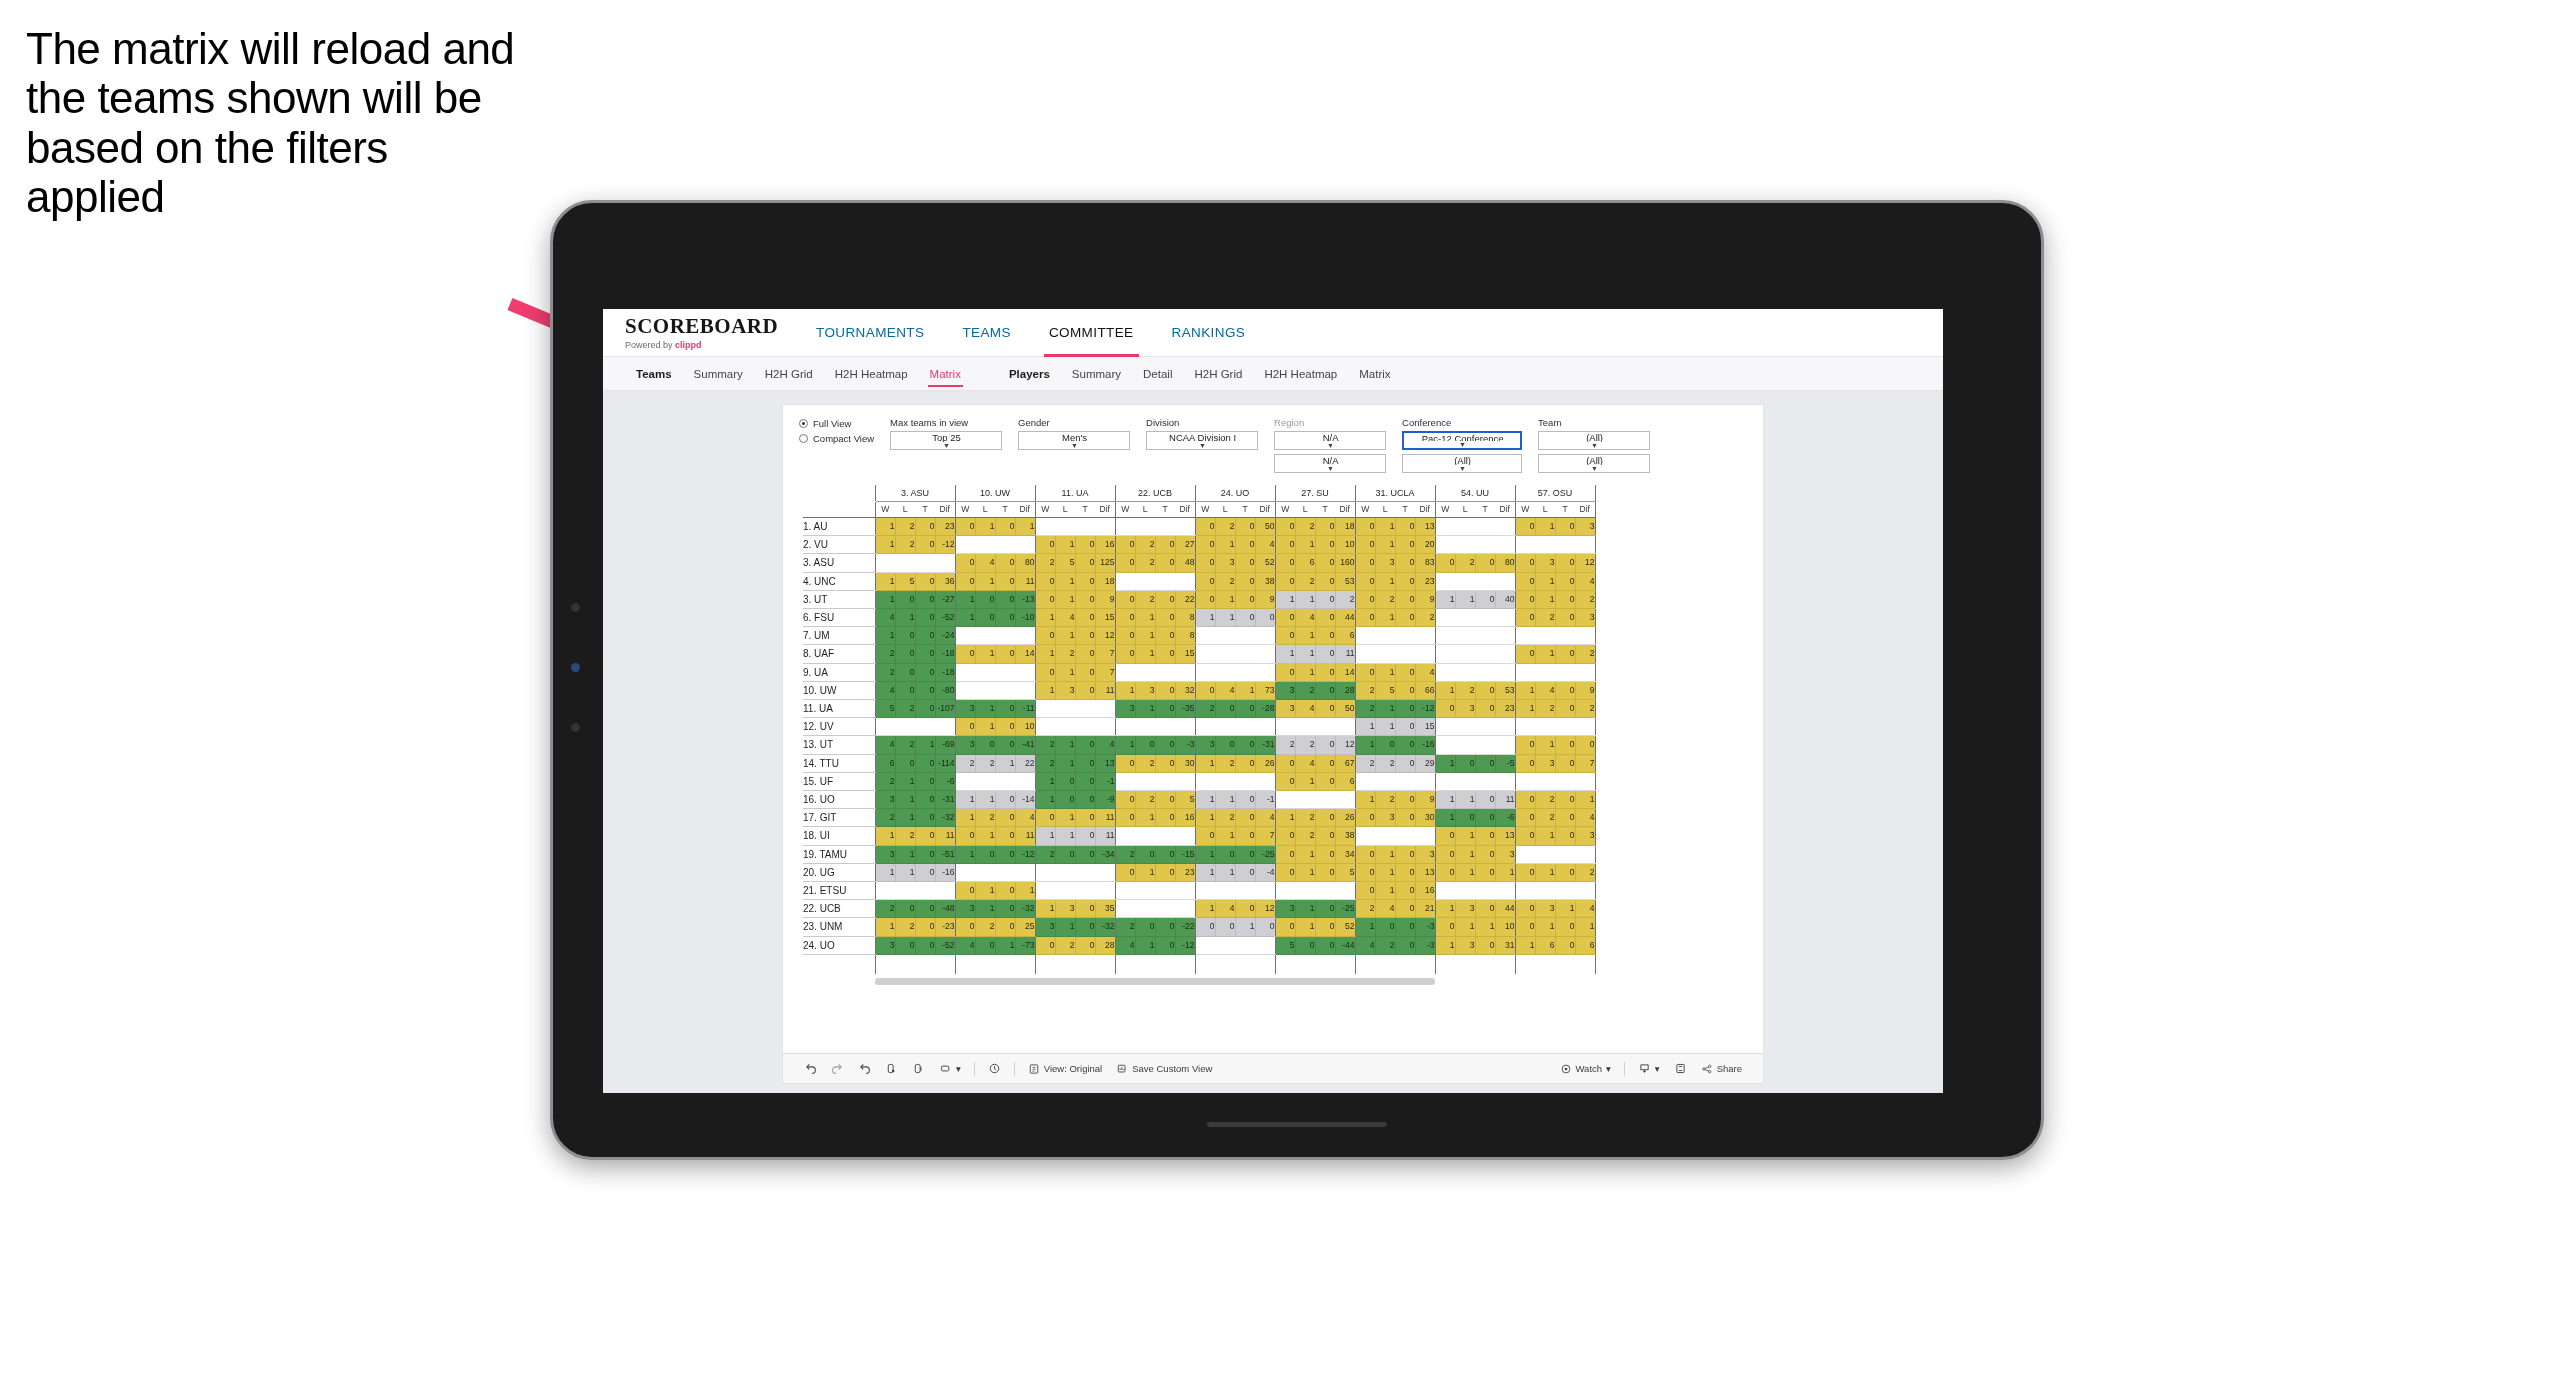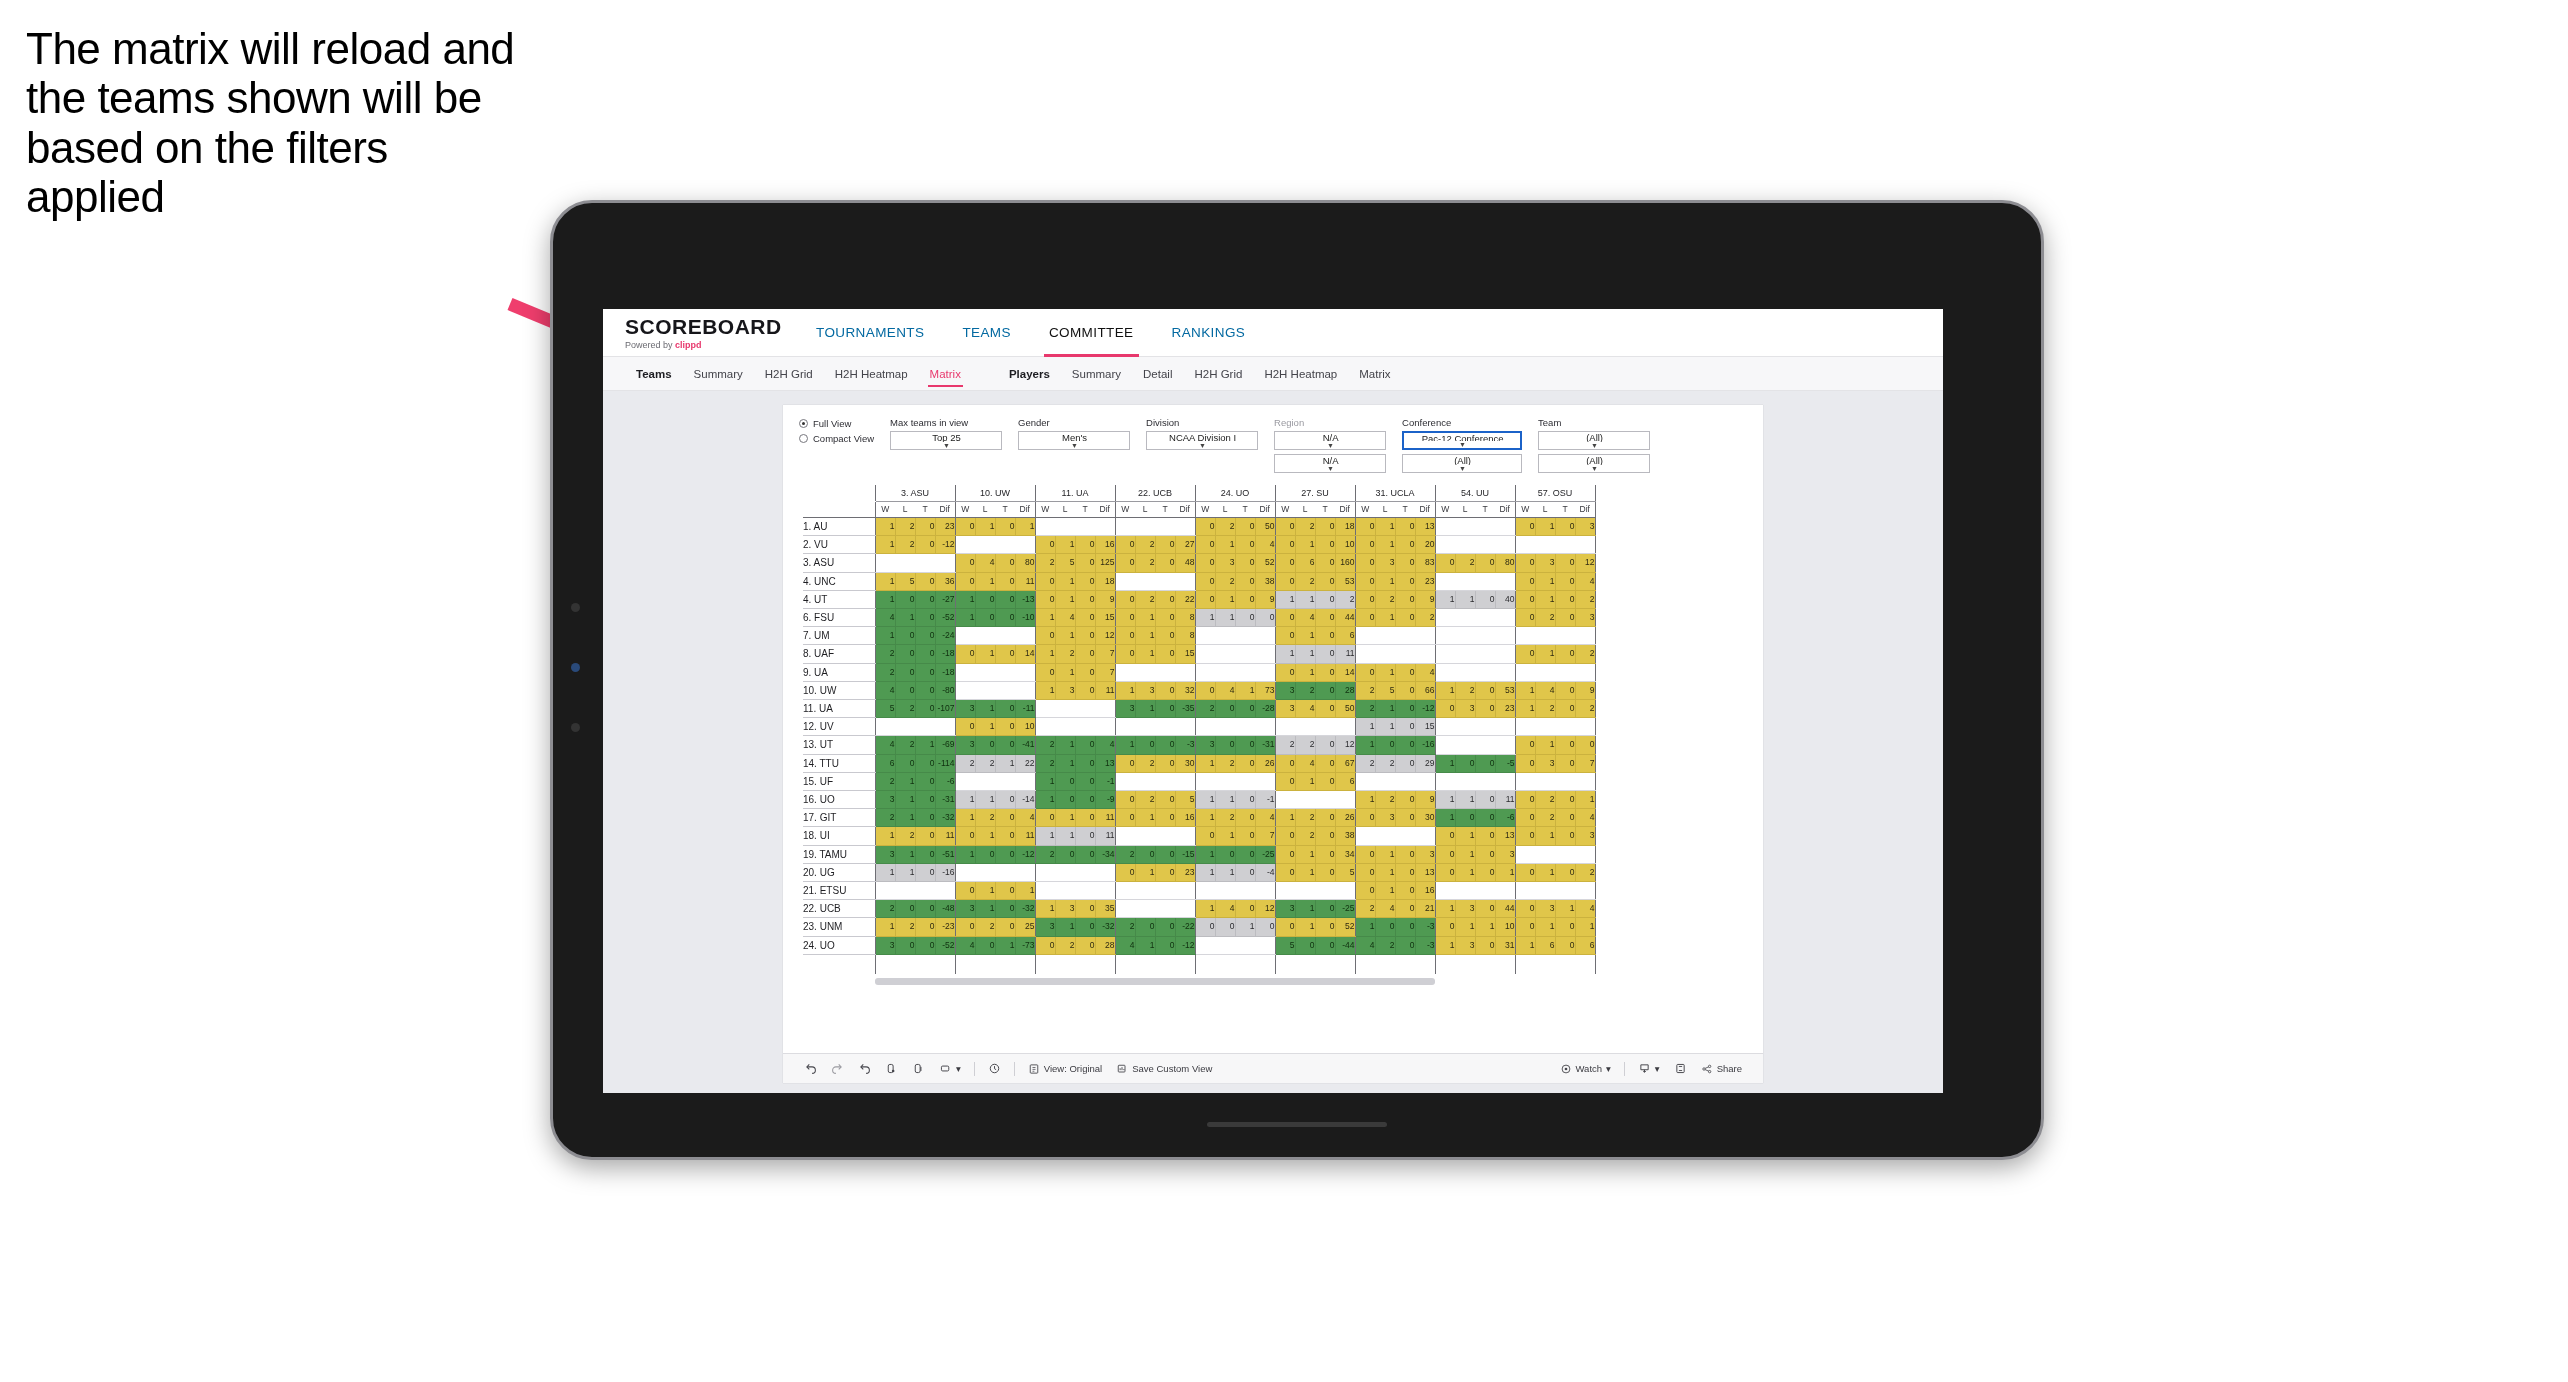"SCOREBOARD" .brand .logo { font-family: Liberation Sans, sans-serif -> Liberation Serif, serif }
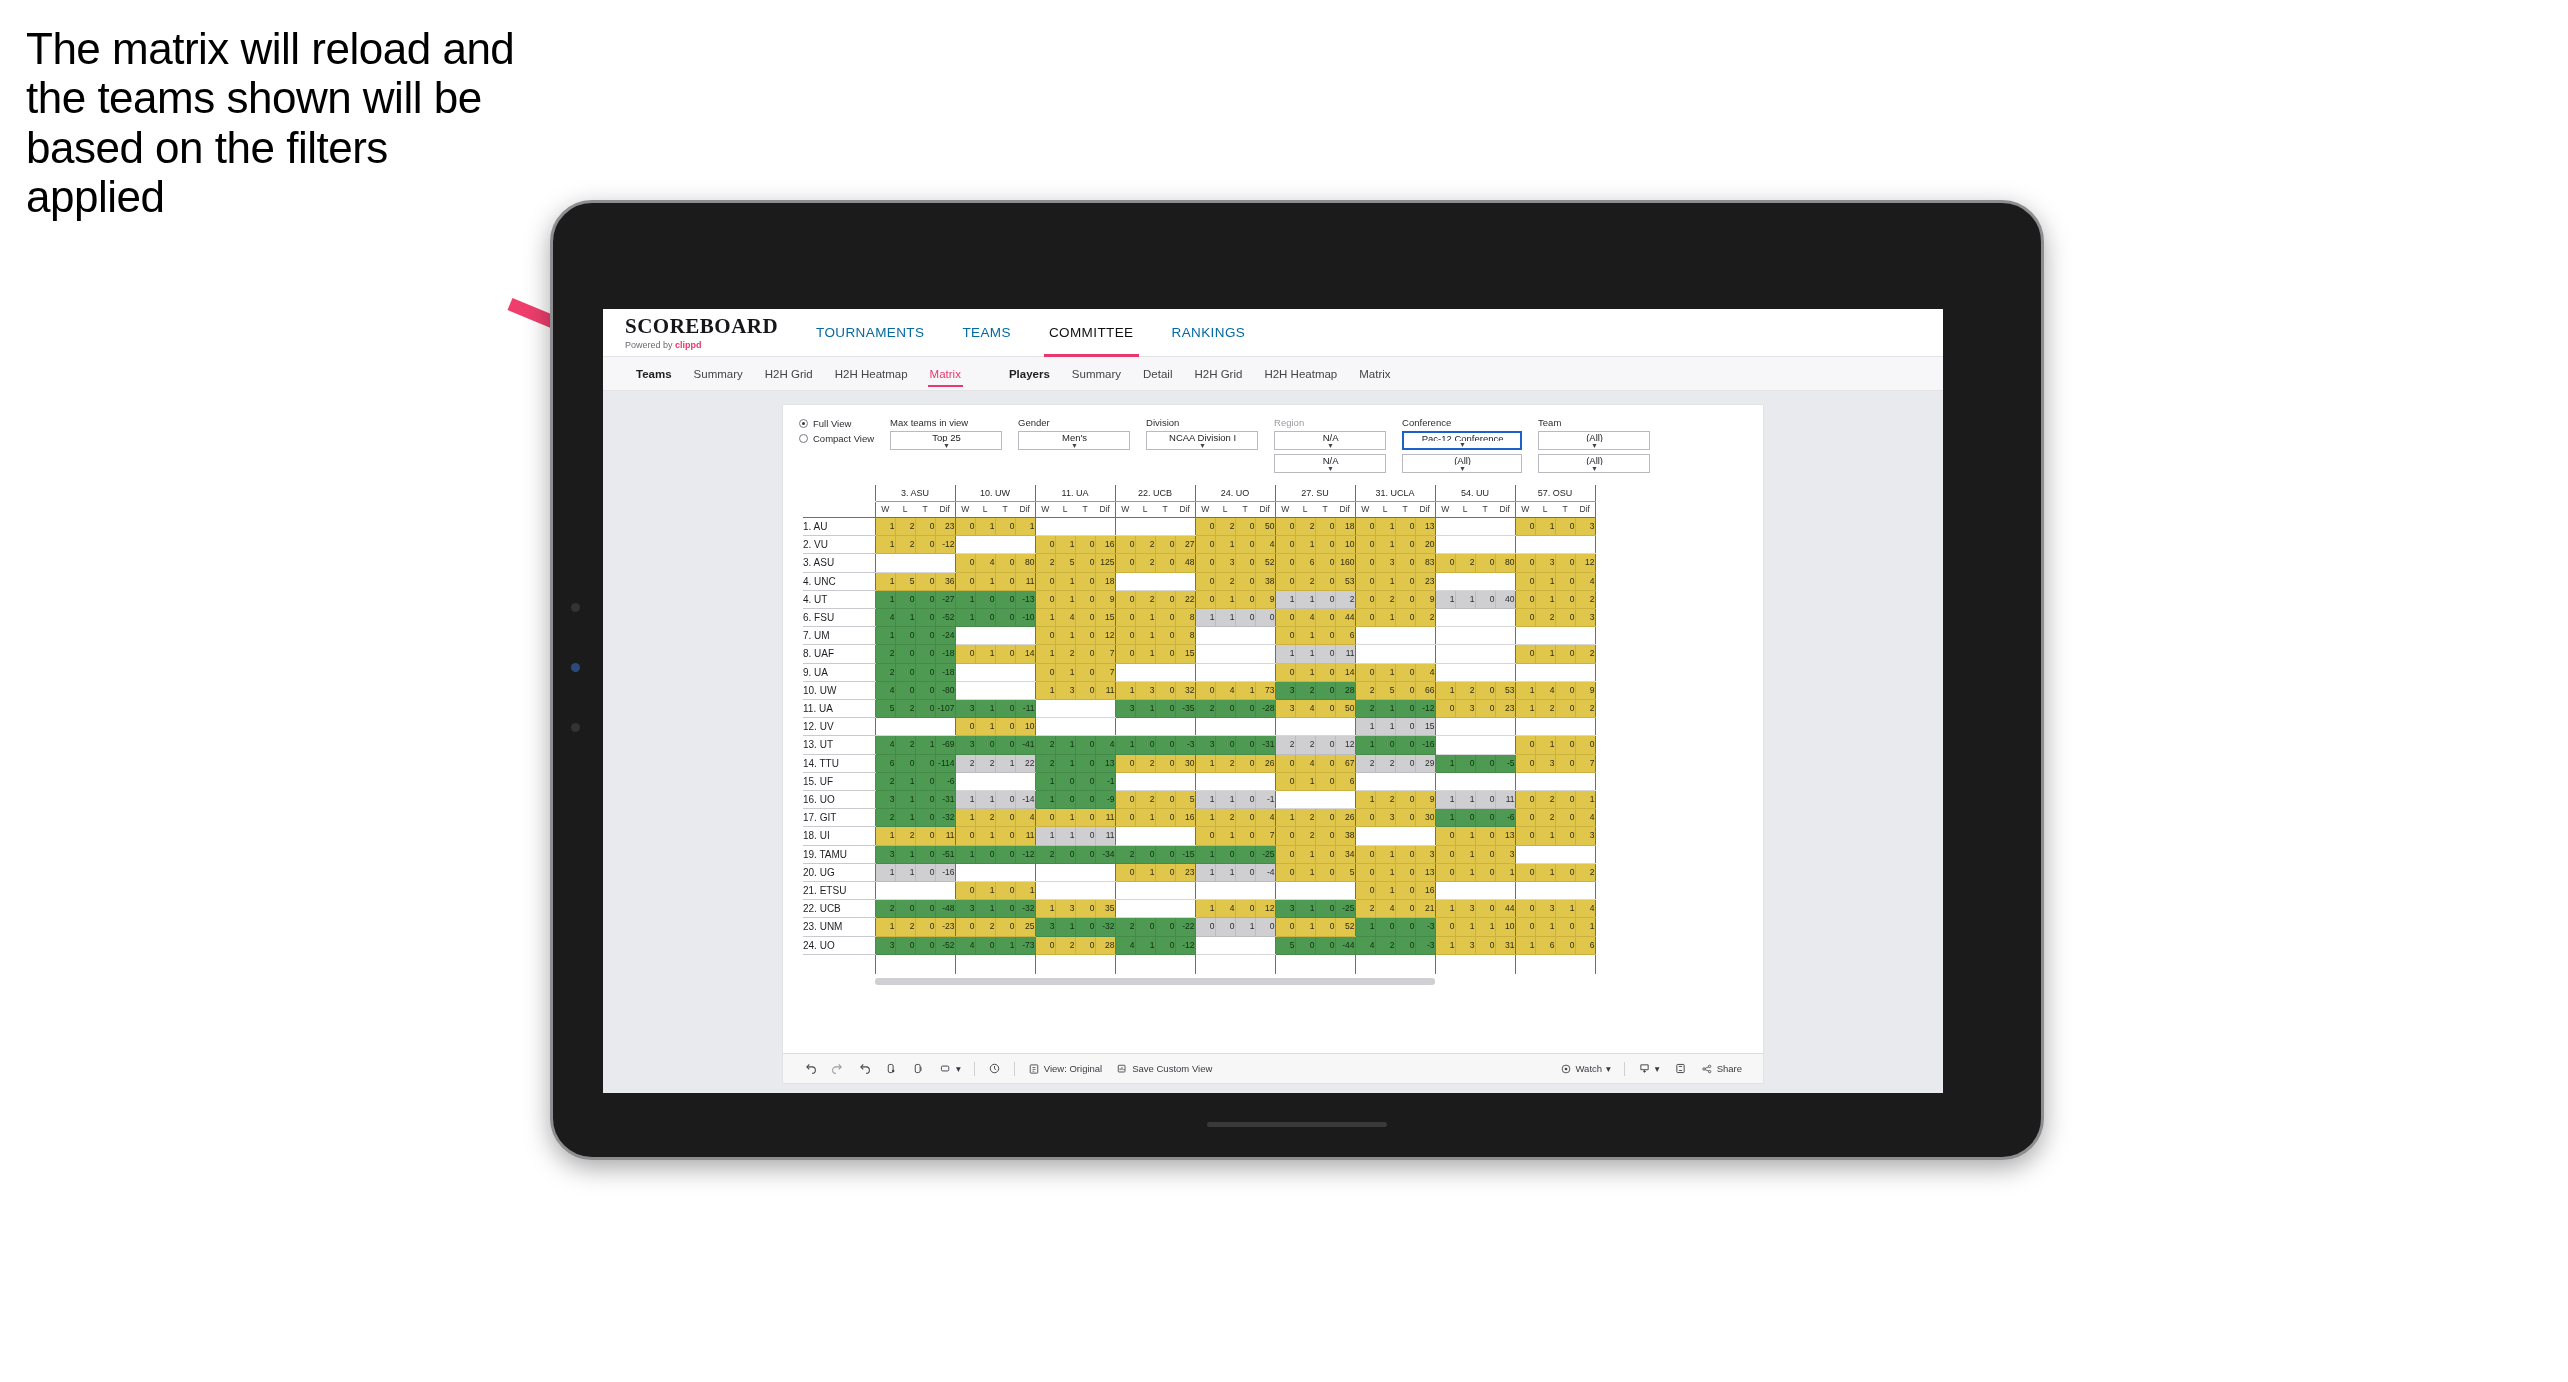"4. UT" td.rowlabel { text: 4 -> 3 }
